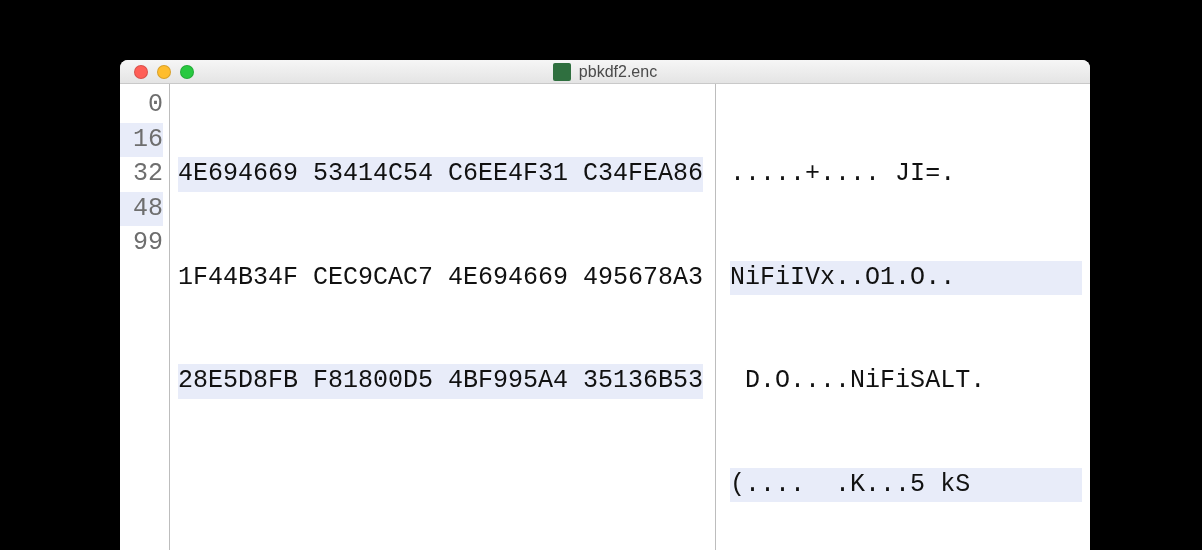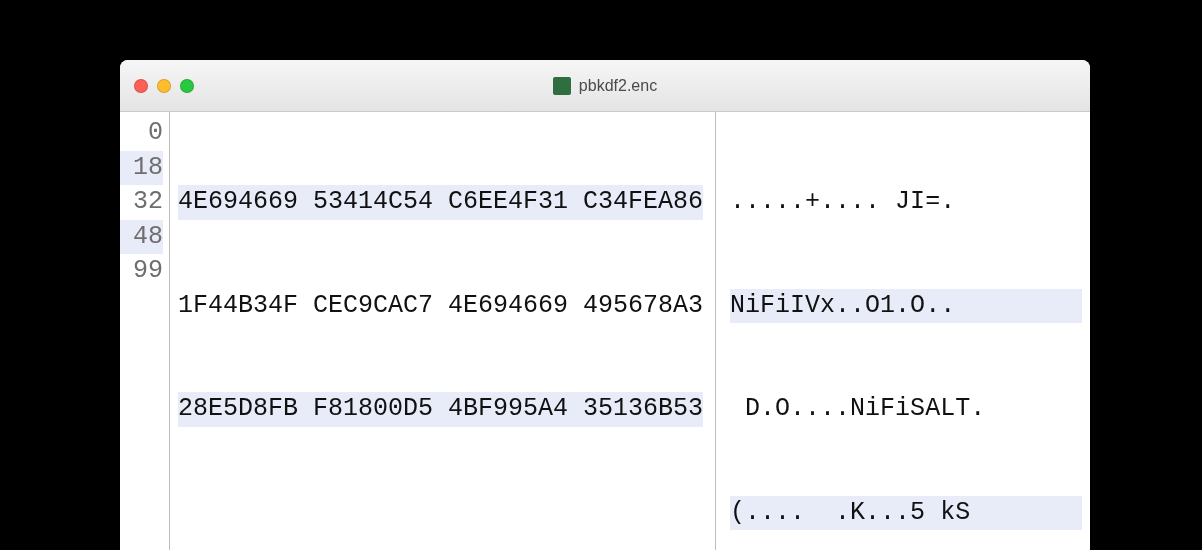"pbkdf2.enc" .titlebar { height: 52px -> 24px }
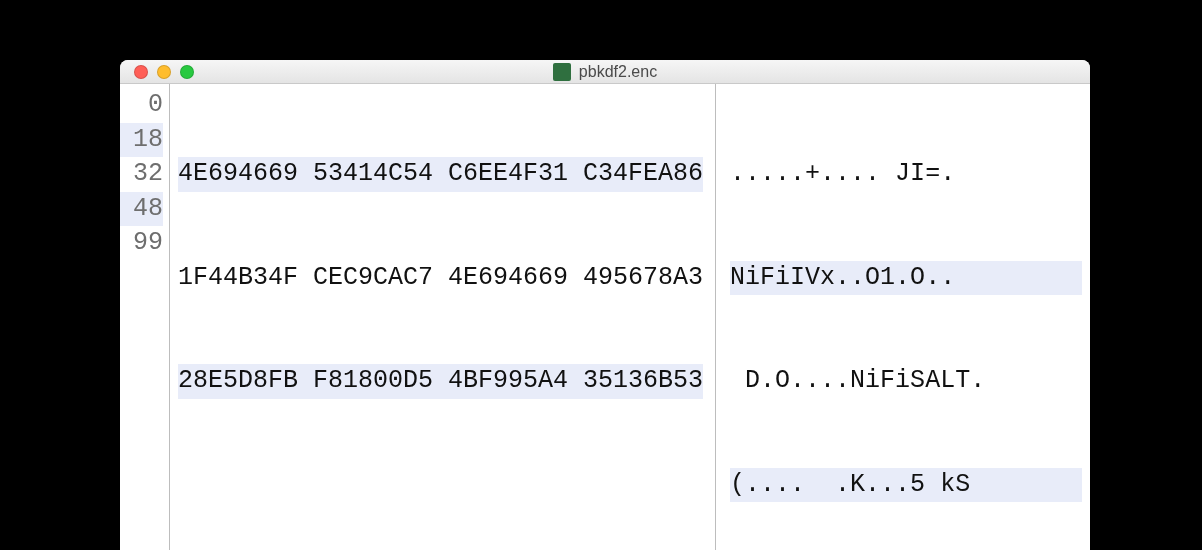"18" div.row { text: 18 -> 16 }
